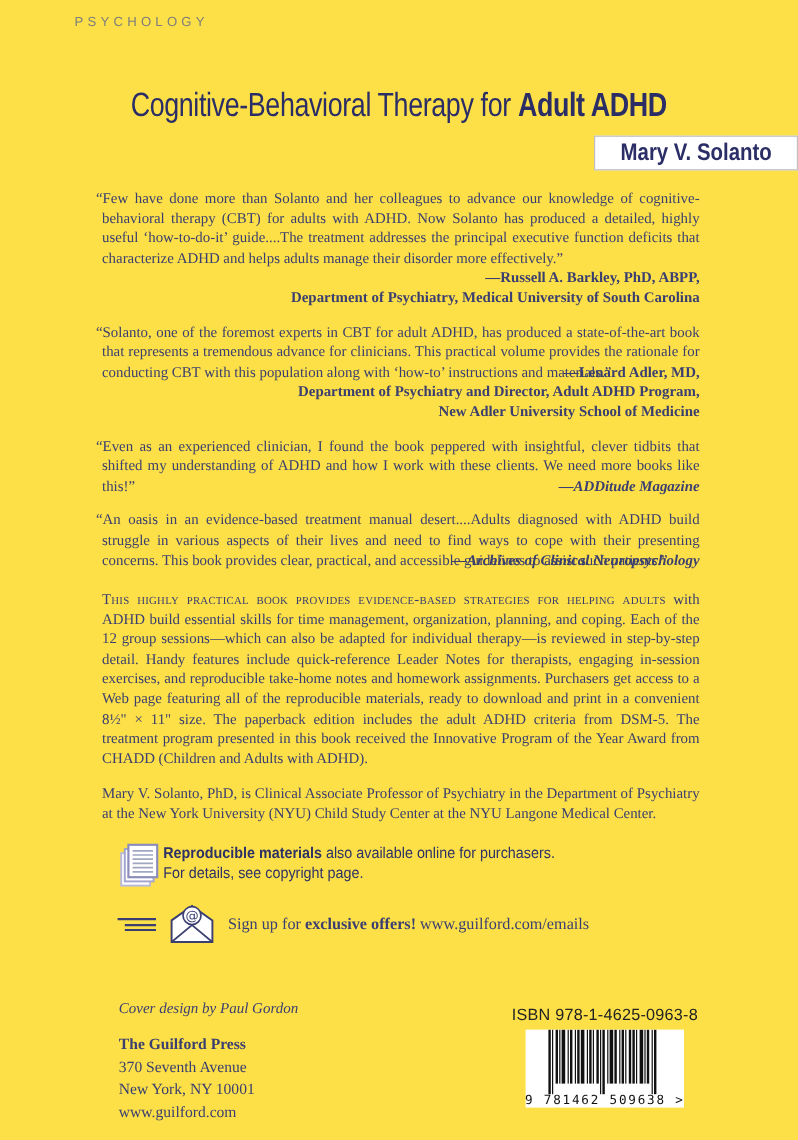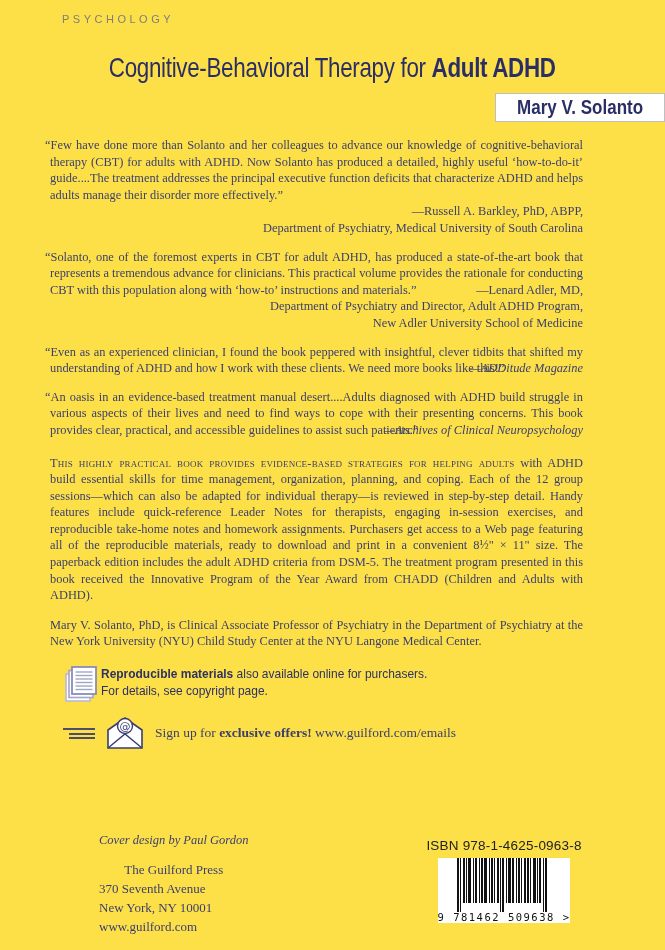"Cognitive-Behavioral Therapy for Adult" .title-row { padding-top: 52px -> 72px }
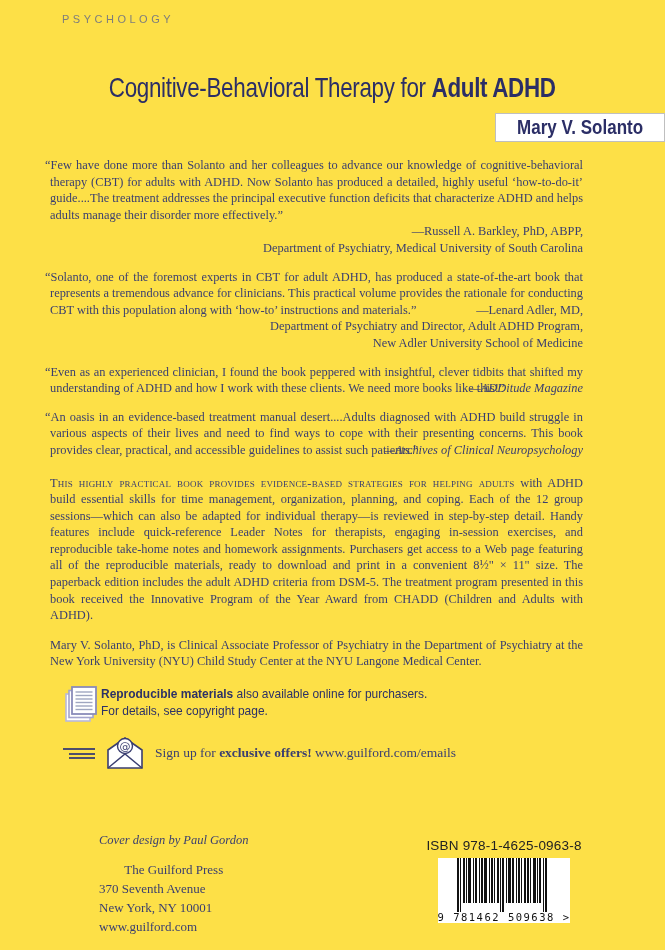"“Few have done more than" .content { padding: 15px 82px 0 50px -> 15px 82px 0 85px }
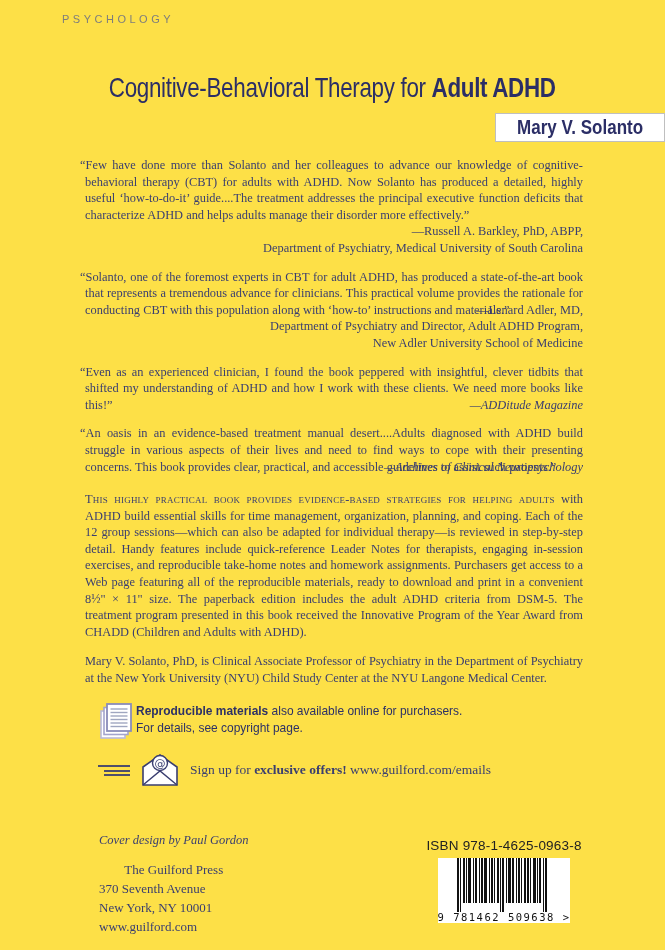"—Russell A. Barkley, PhD, ABPP," .attr { font-weight: normal -> bold }
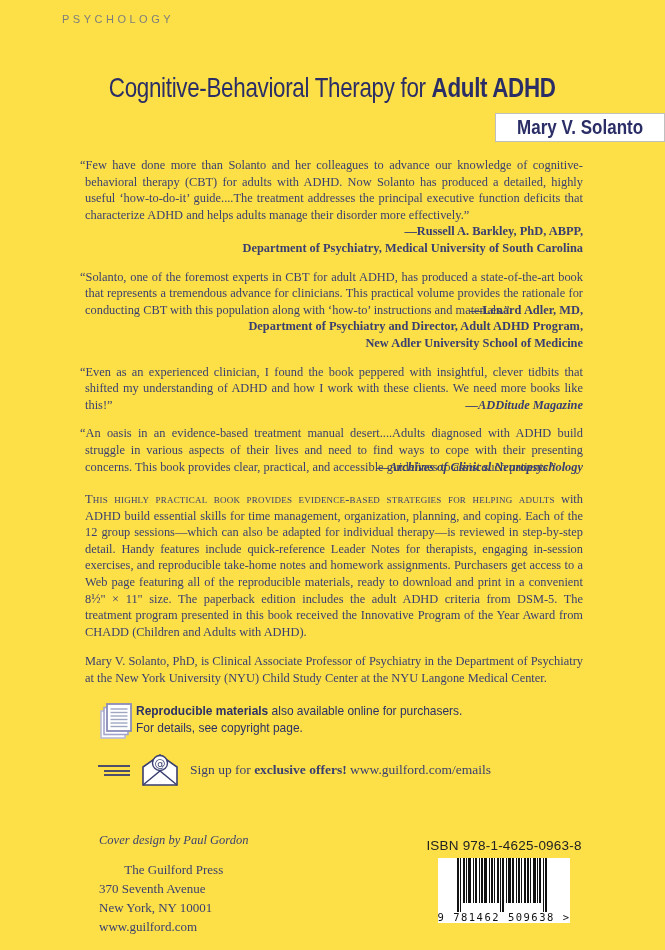"The Guilford Press" .pub-name { font-weight: normal -> bold; text-align: center -> none }
